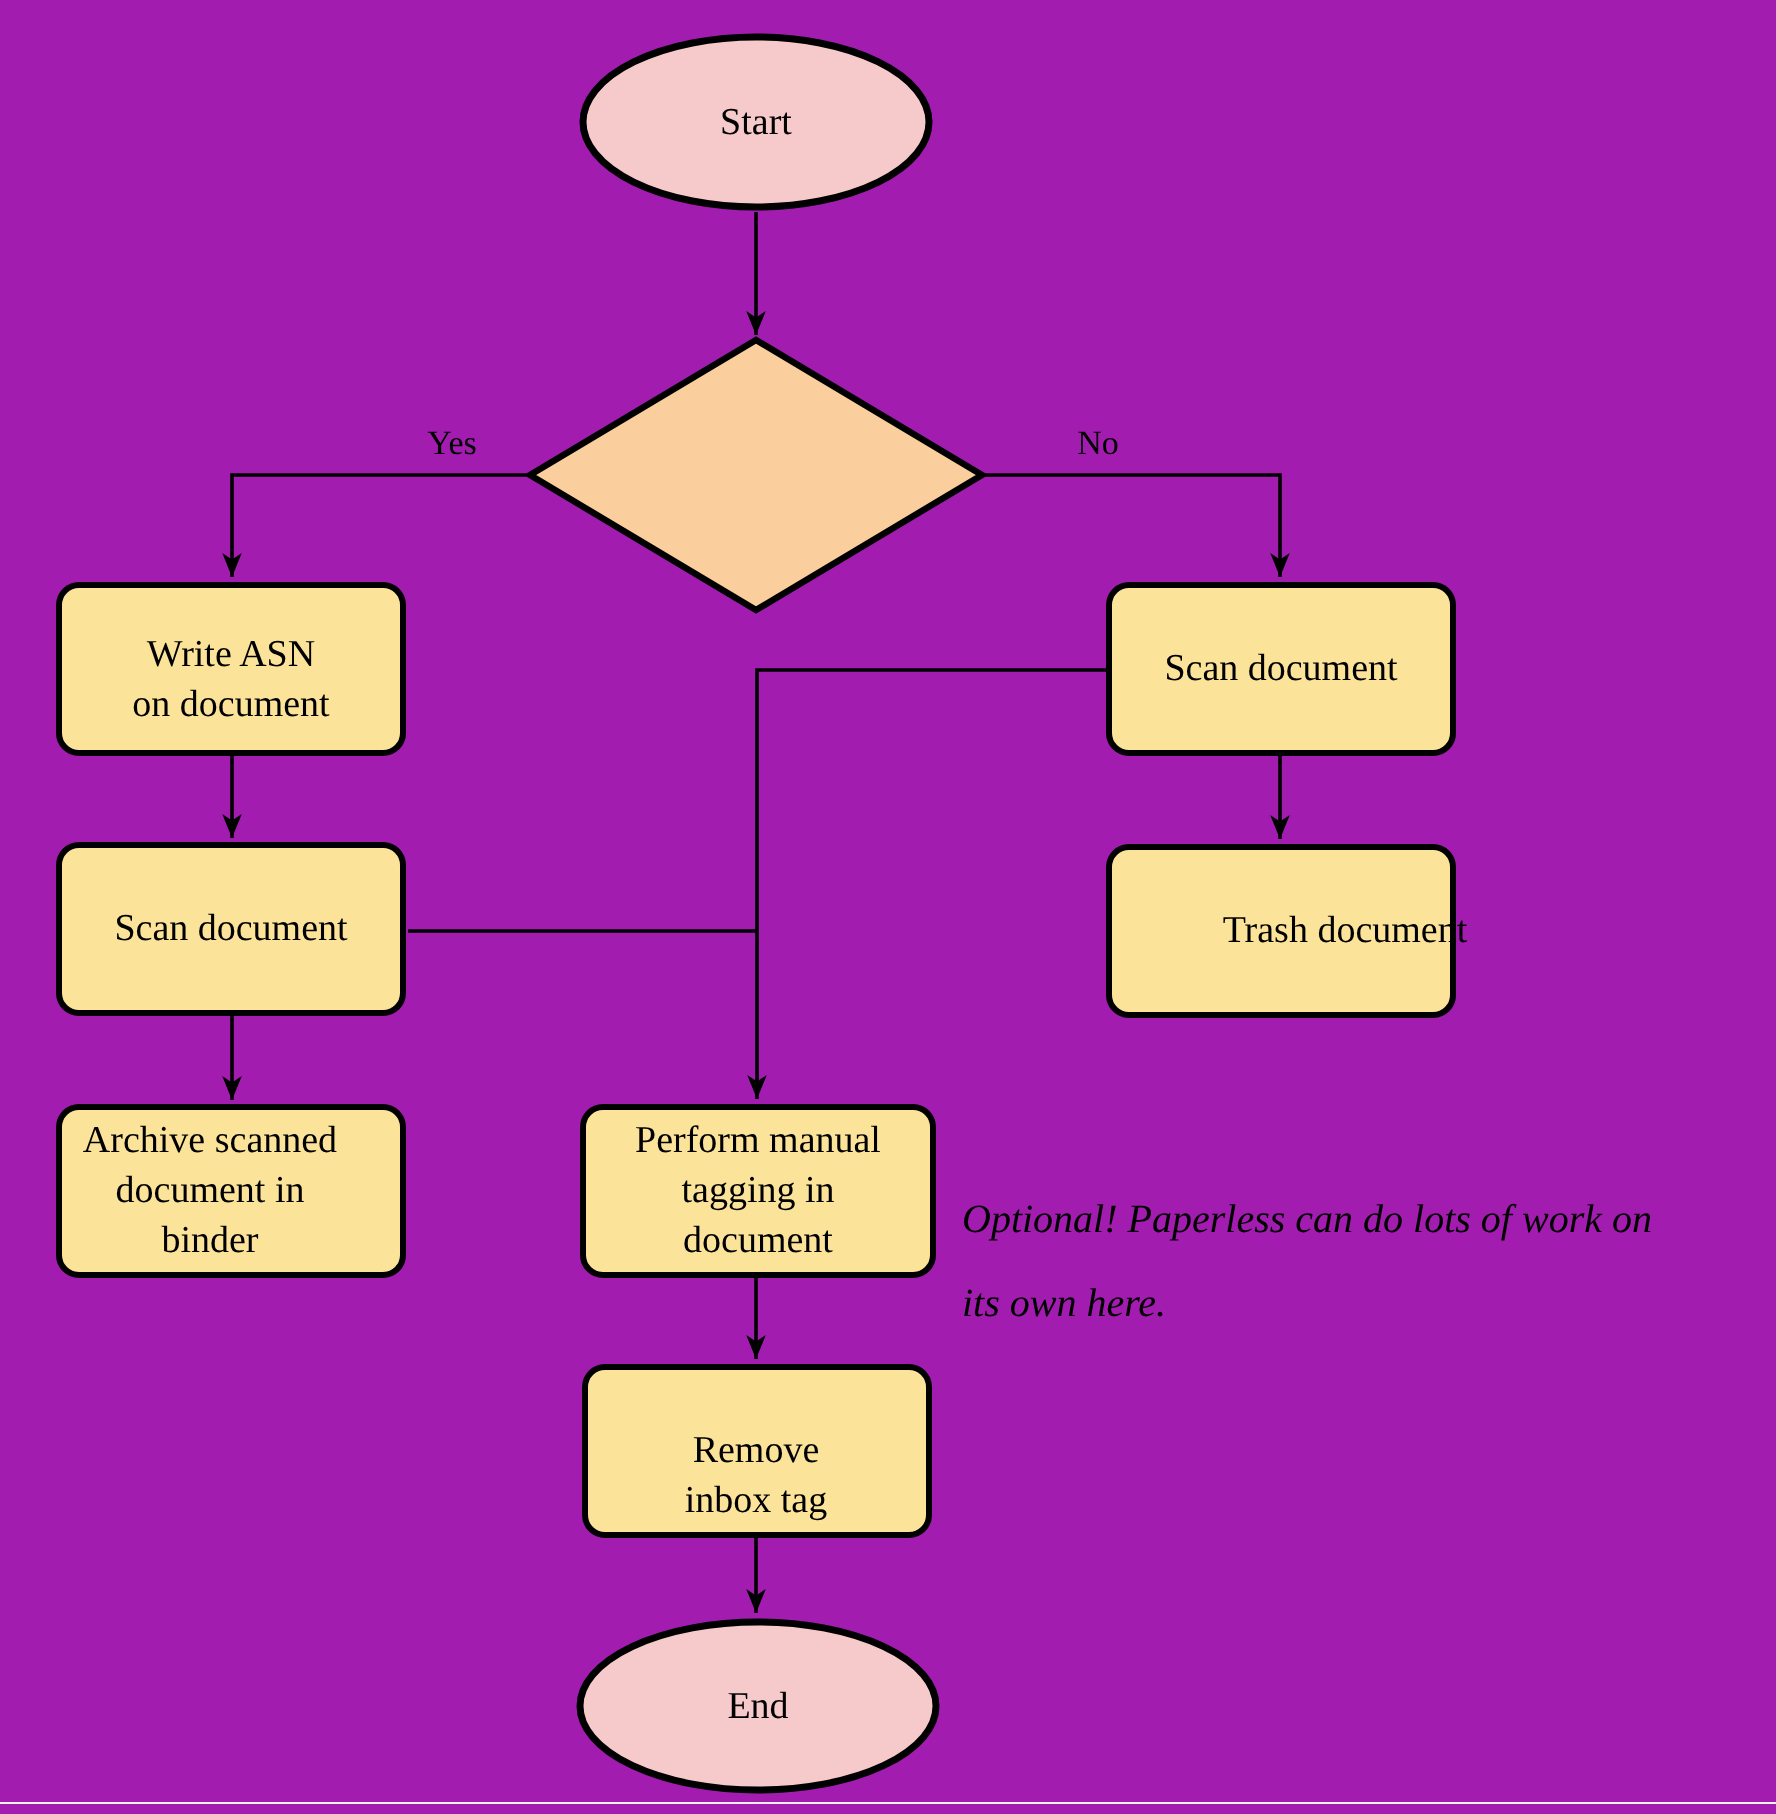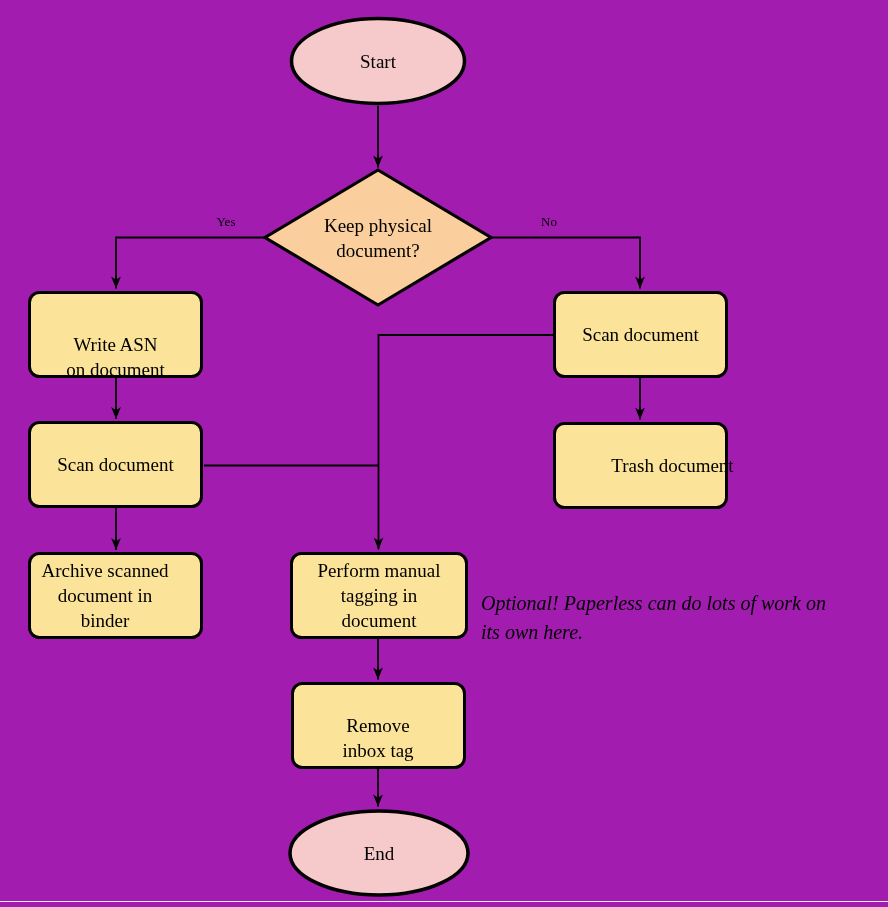"Yes" .edge-lbl { font-size: 13px -> 17px }
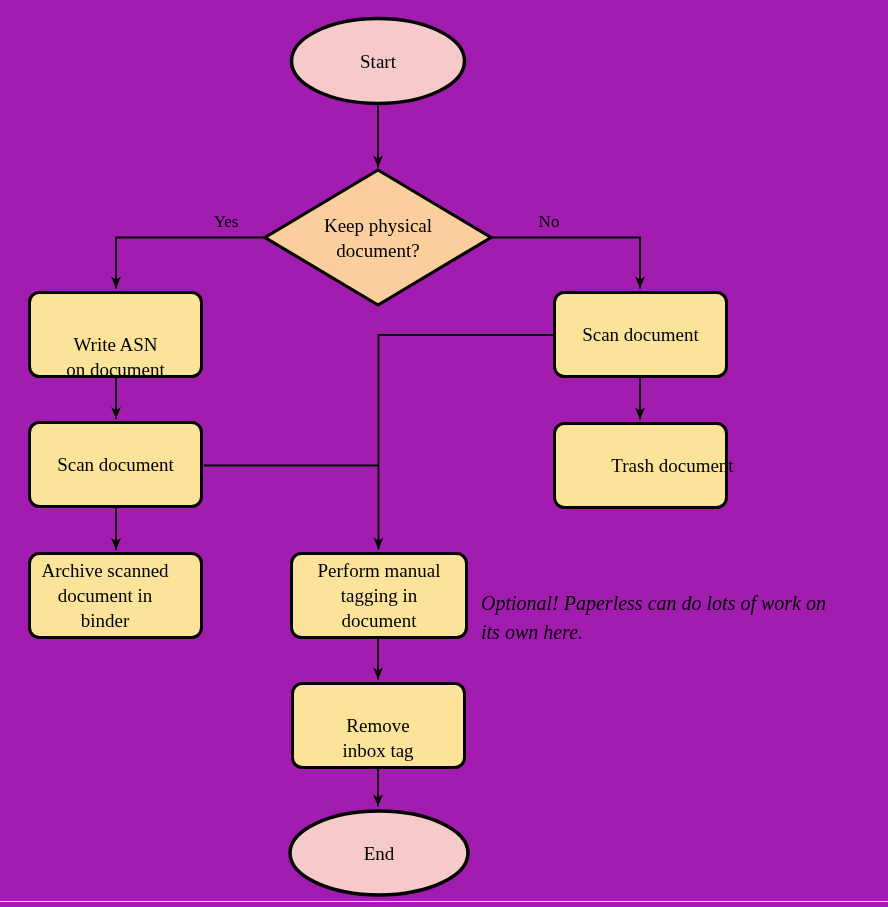"Keep physical" div.lbl { html: <div>Keep physical document?</div> -> none }
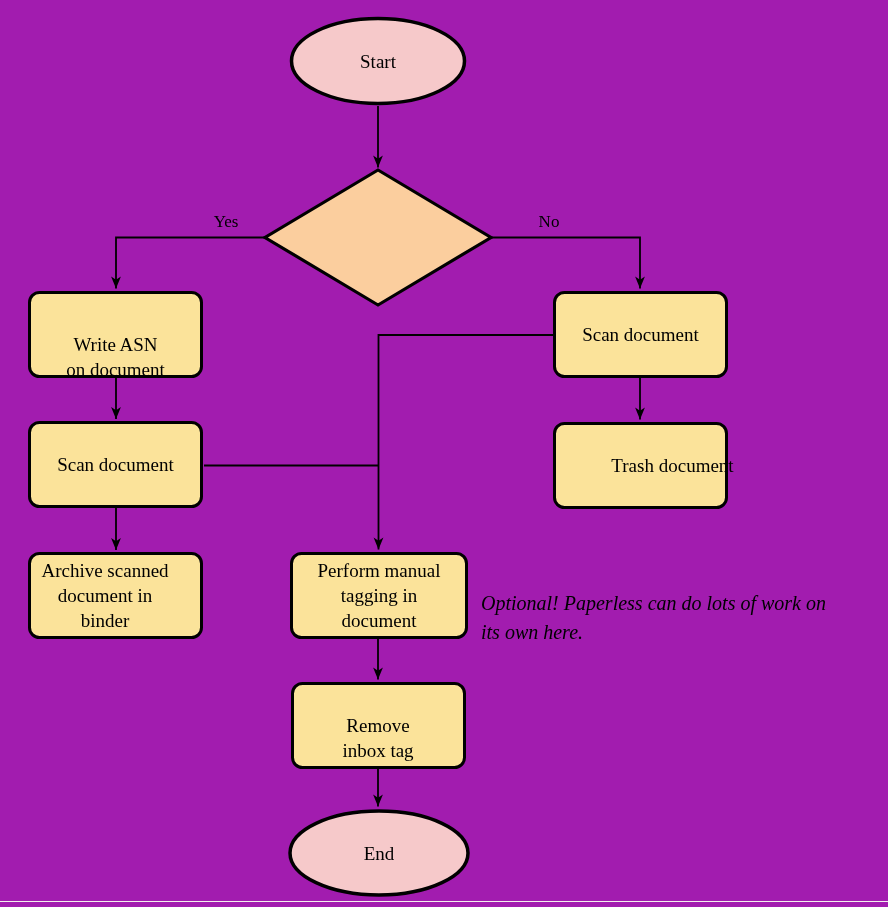"Write ASN" div.lbl { top: 308px -> 291px }
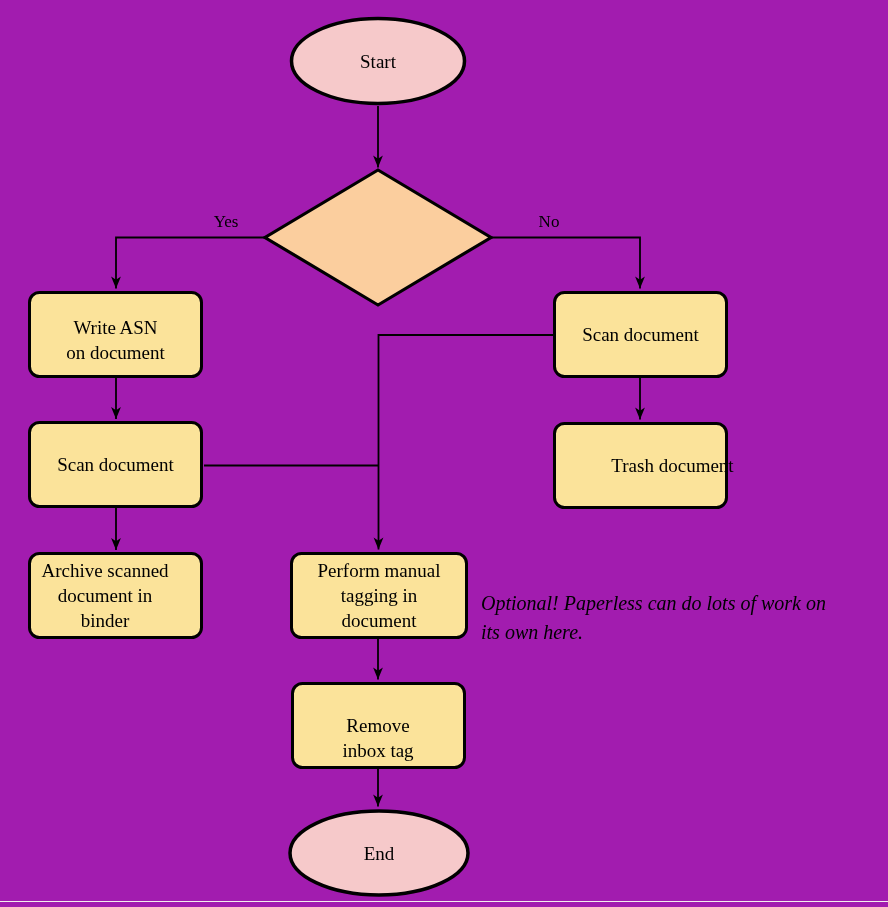"Optional! Paperless can do lots" .note { line-height: 29px -> 42px }
